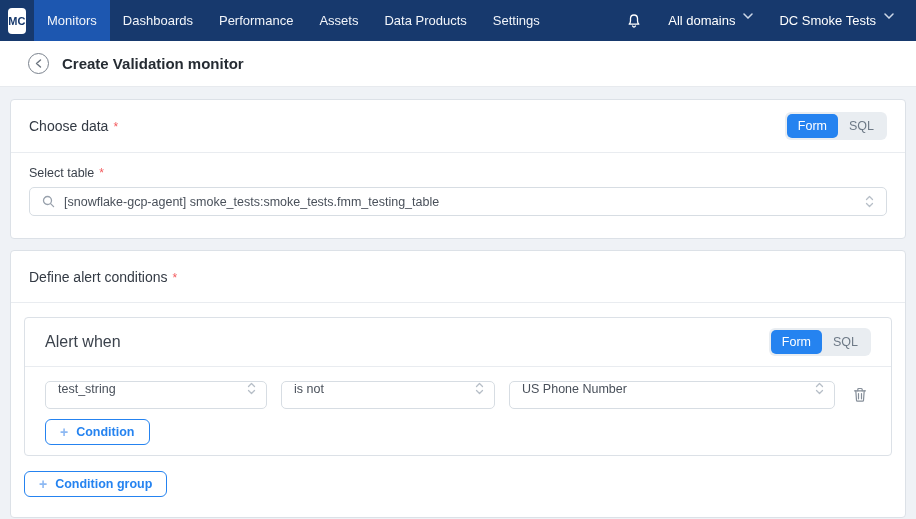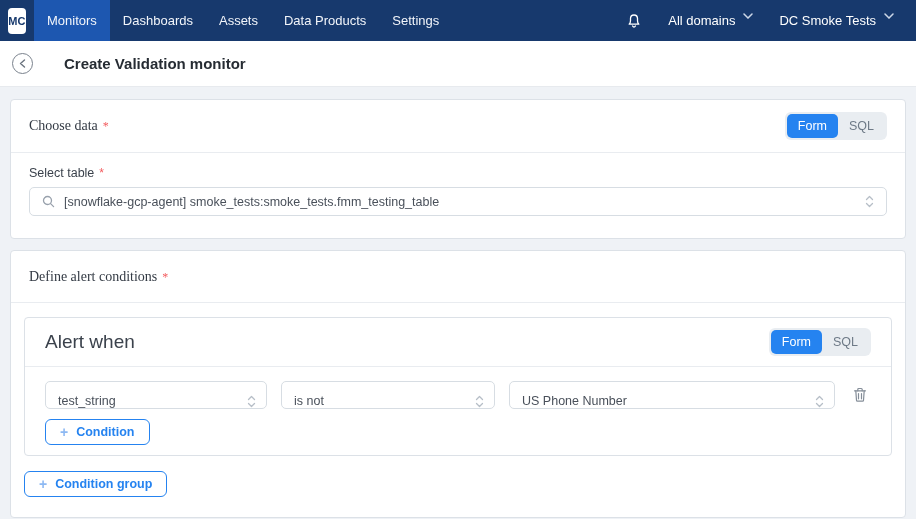"Performance" div.nav-item { html: none -> <div>Performance</div> }
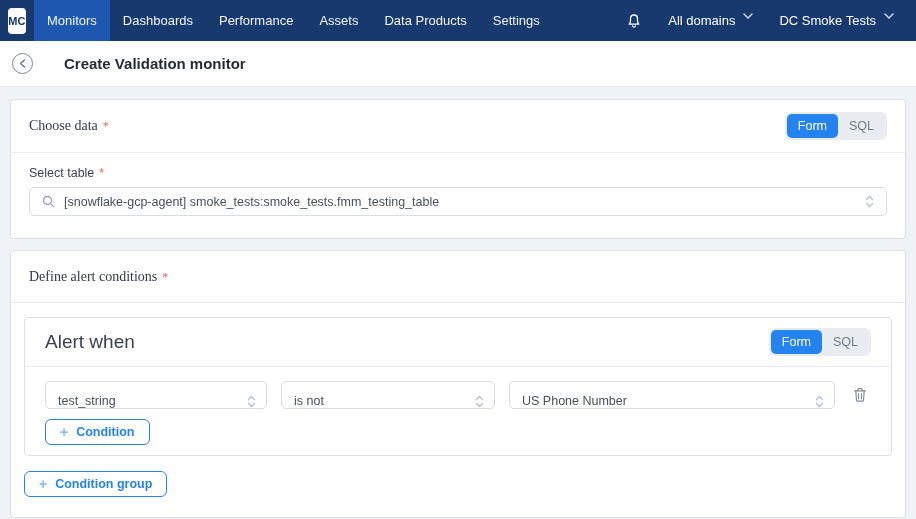"Create Validation monitor" .page-header { gap: 18px -> none; padding: 0 12px -> 0 28px }
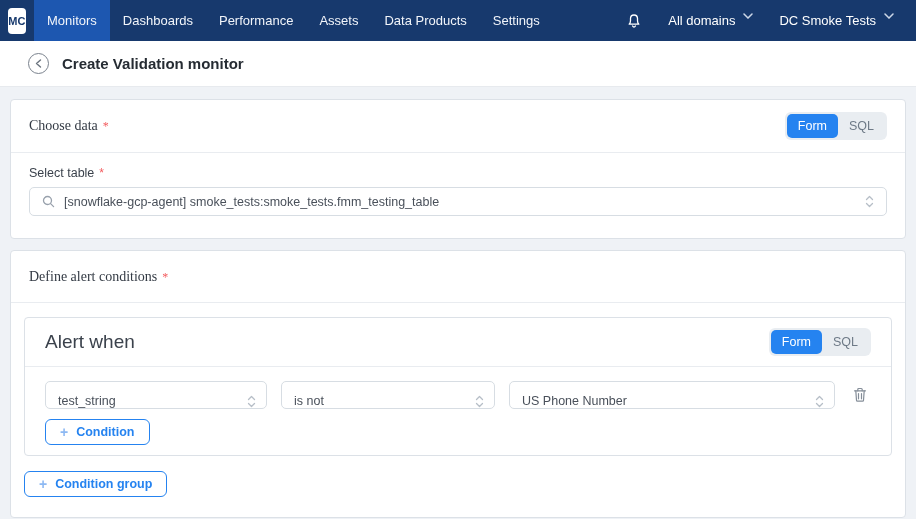"Choose data *" .card-title { font-family: Liberation Serif, serif -> none }
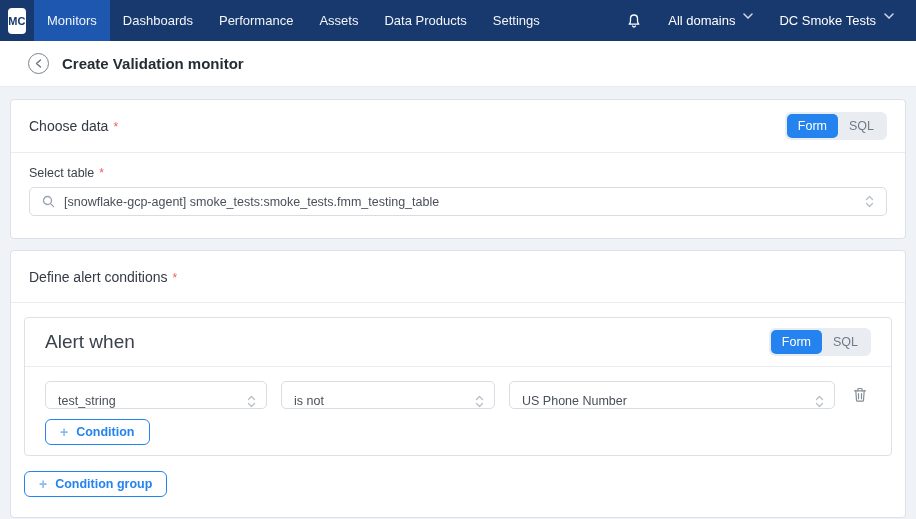"Alert when" .inner-title { font-size: 19px -> 16px }
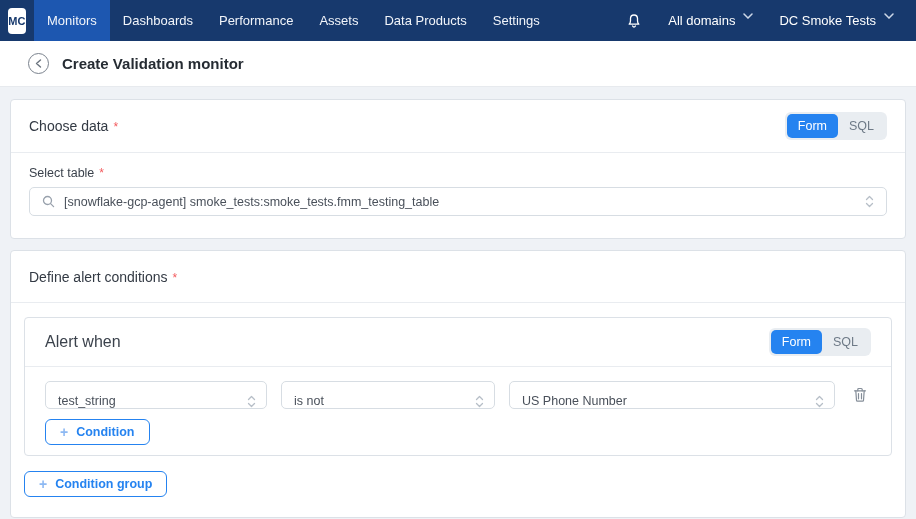"test_string" .select { align-items: flex-end -> flex-start }
